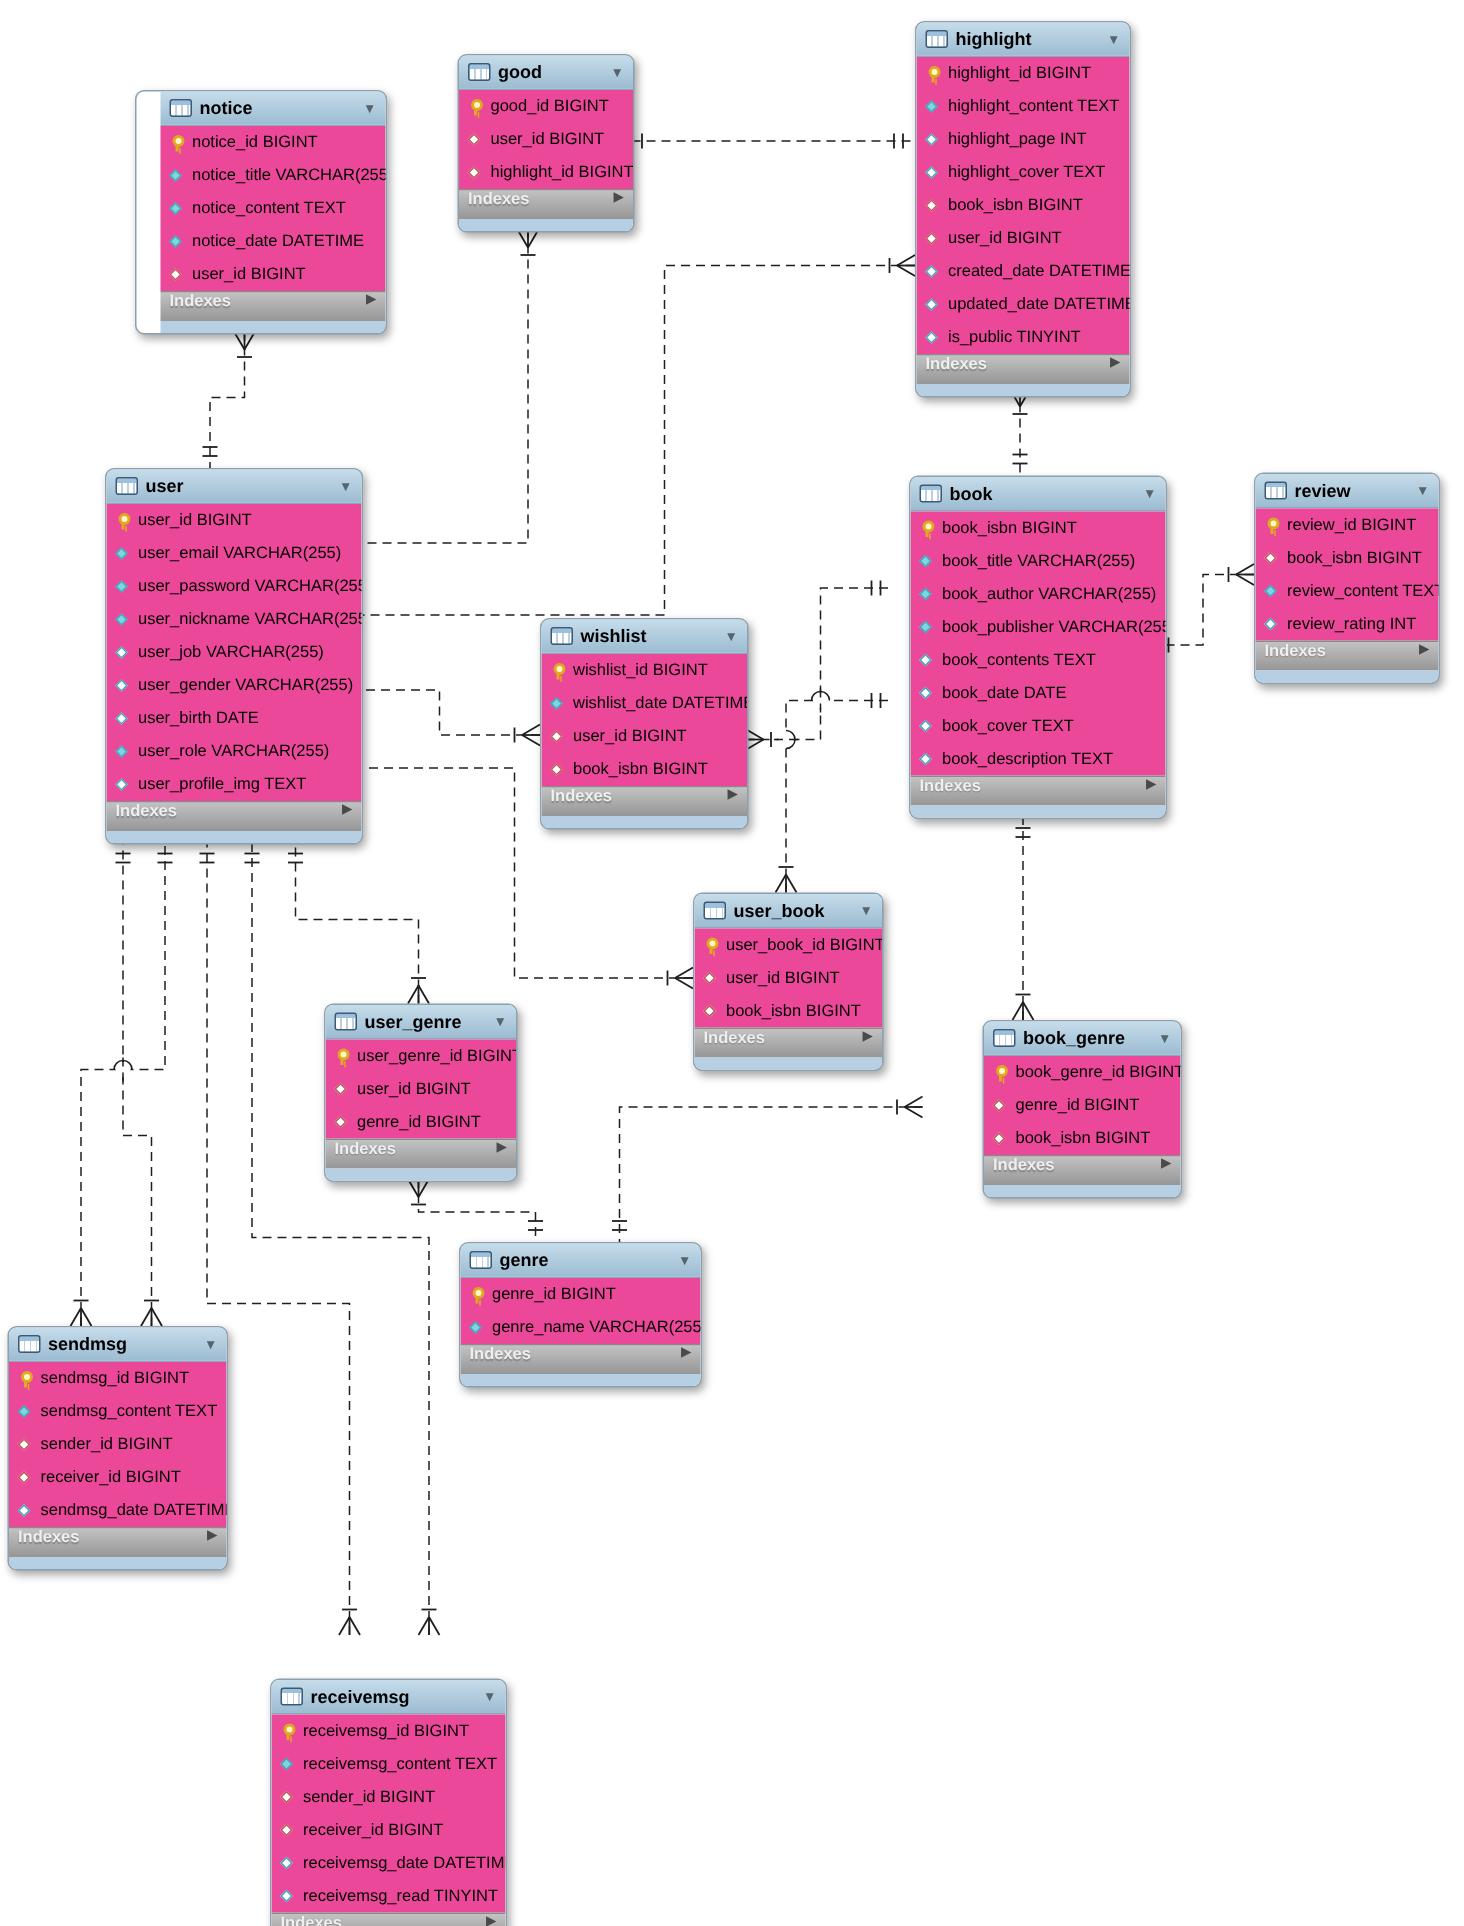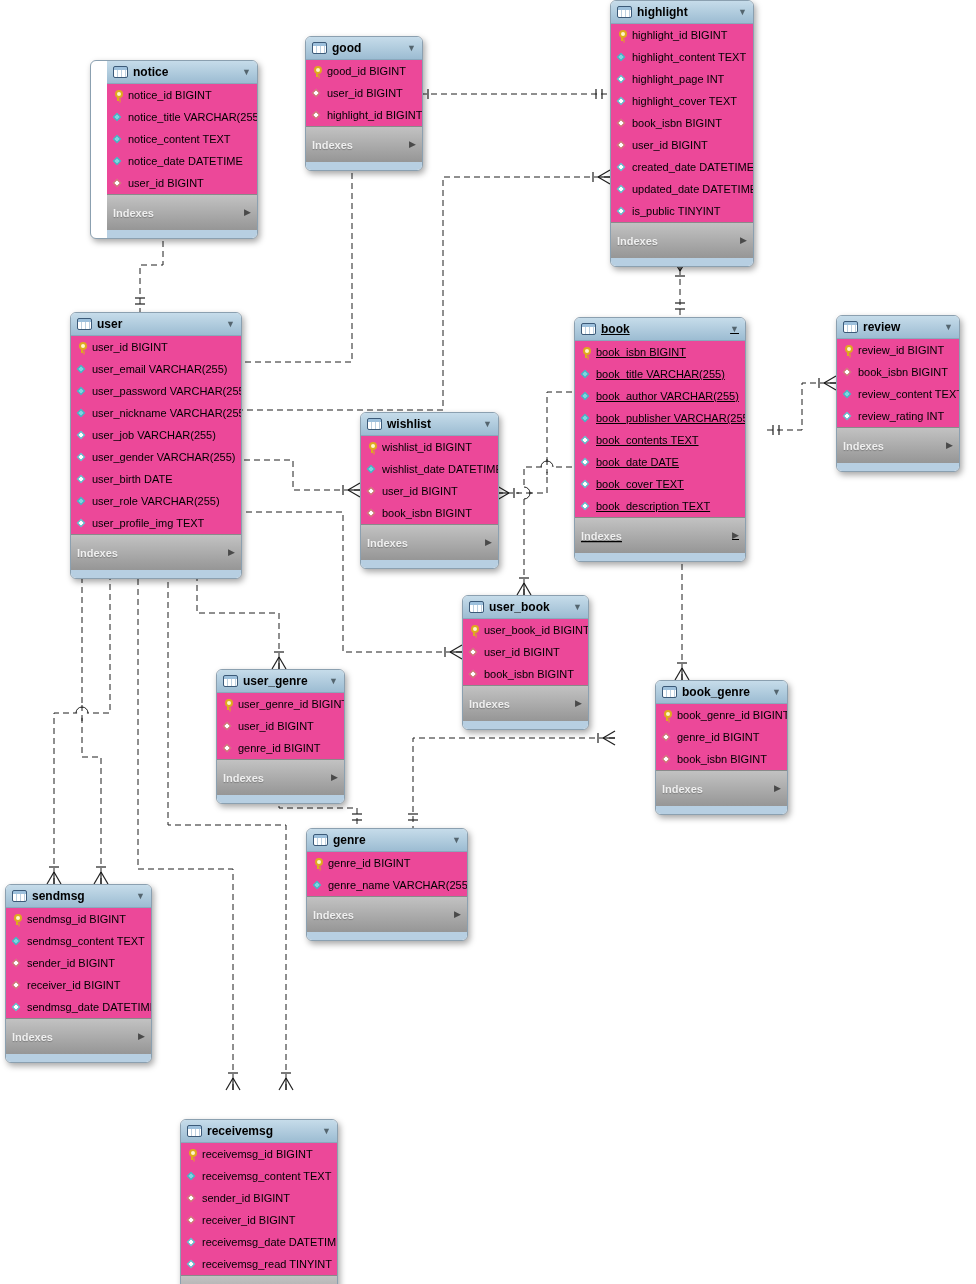"highlight" div.table { top: 0 -> 14px }
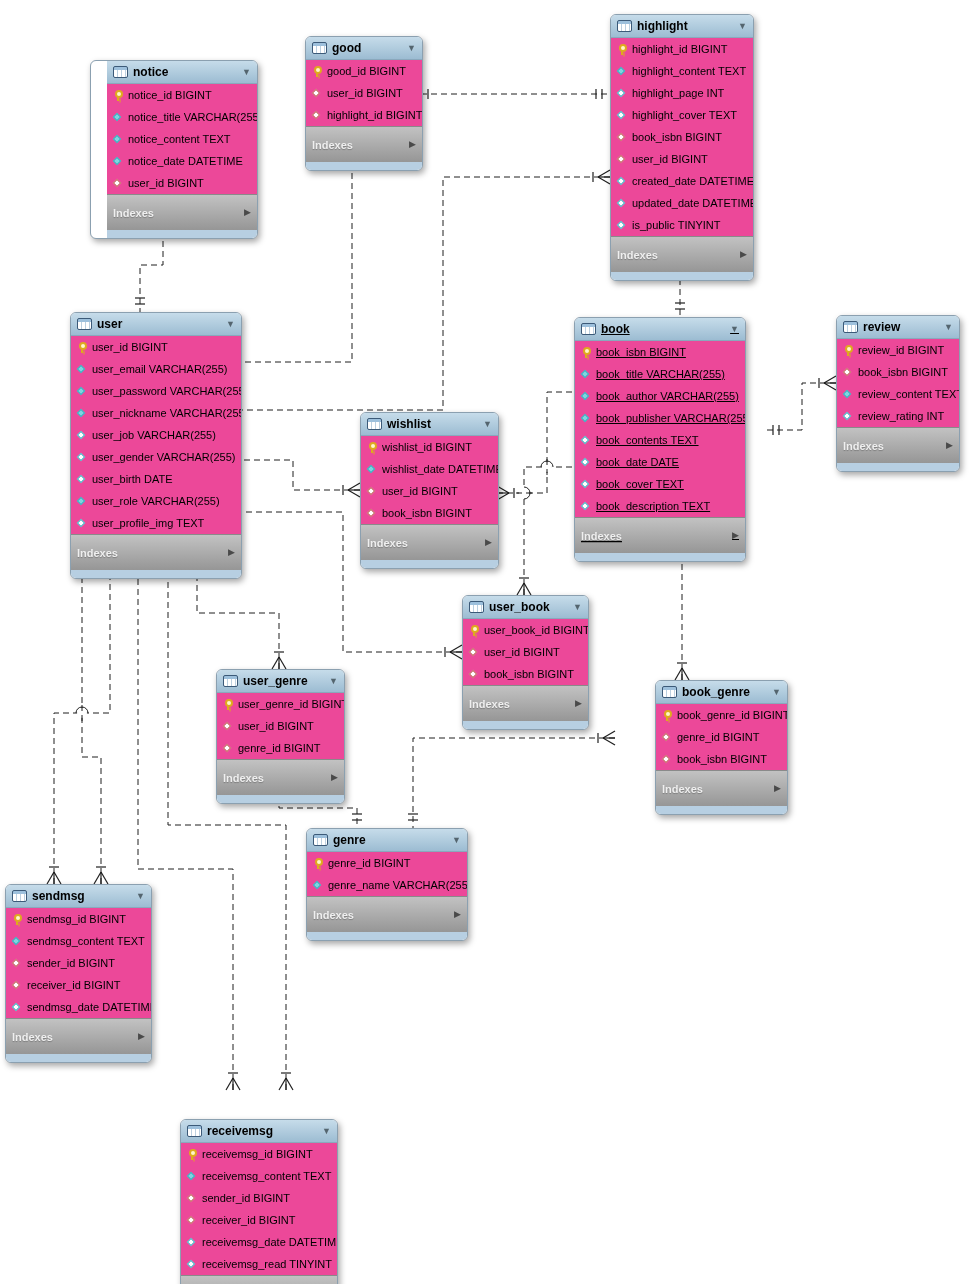"Indexes" .tfoot { align-items: center -> flex-start; height: 36px -> 20px }
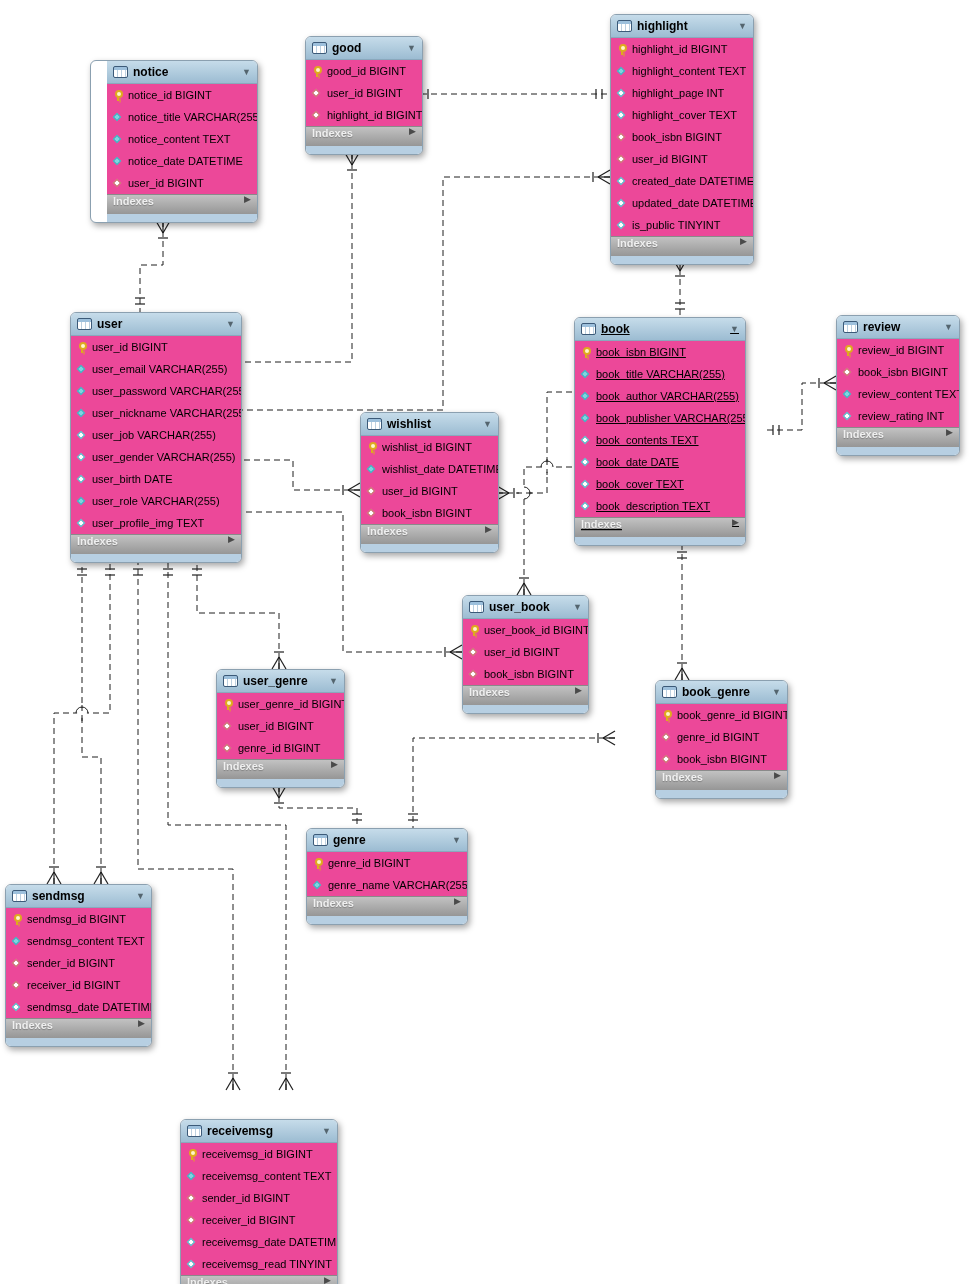"book" div.table { left: 574px -> 606px; text-decoration: underline -> none }
